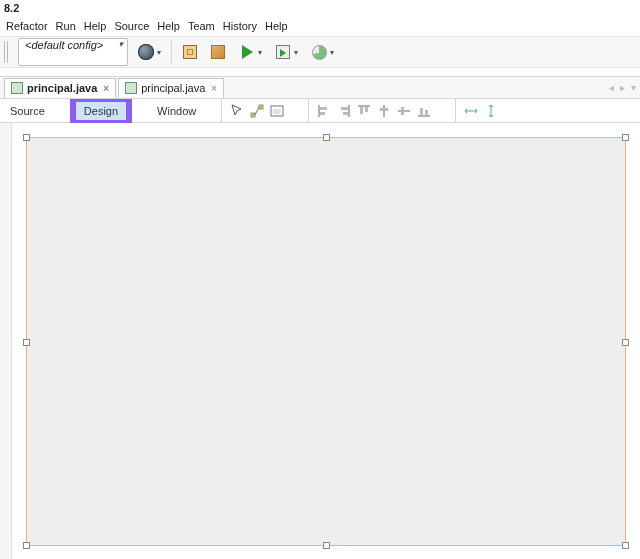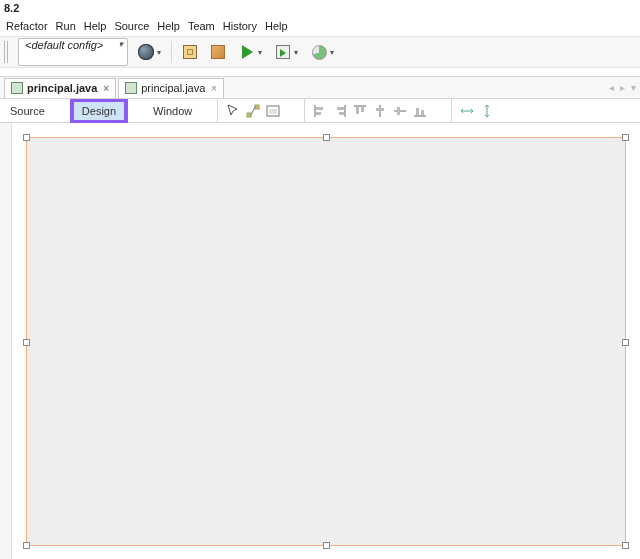"Design" .subtab.active { border: 4px solid #8b5cf6 -> 6px solid #8b5cf6 }
